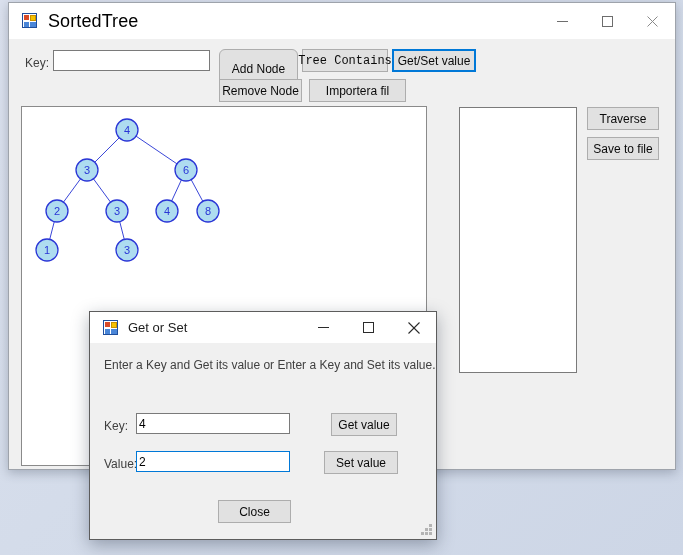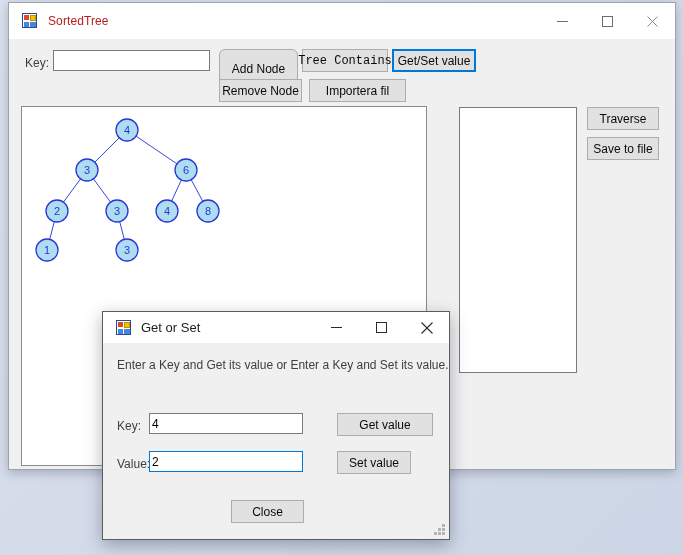"SortedTree" .title-text { color: #b91c1c -> #000000; font-size: 12px -> 18px }
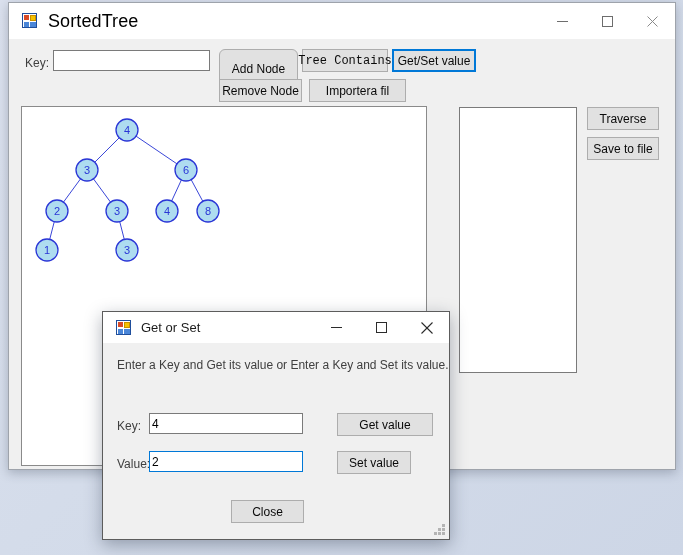"Get or Set" #dialog { margin-left: 13px -> none }
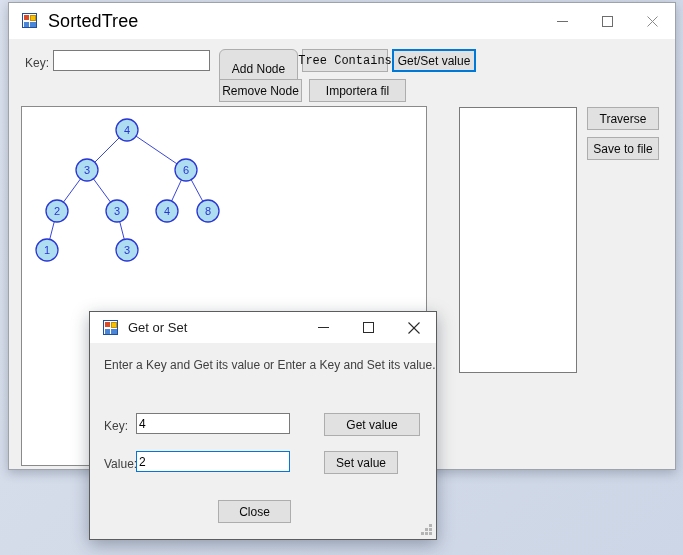"Get value" div.btn { left: 234px -> 241px; width: 96px -> 66px }
